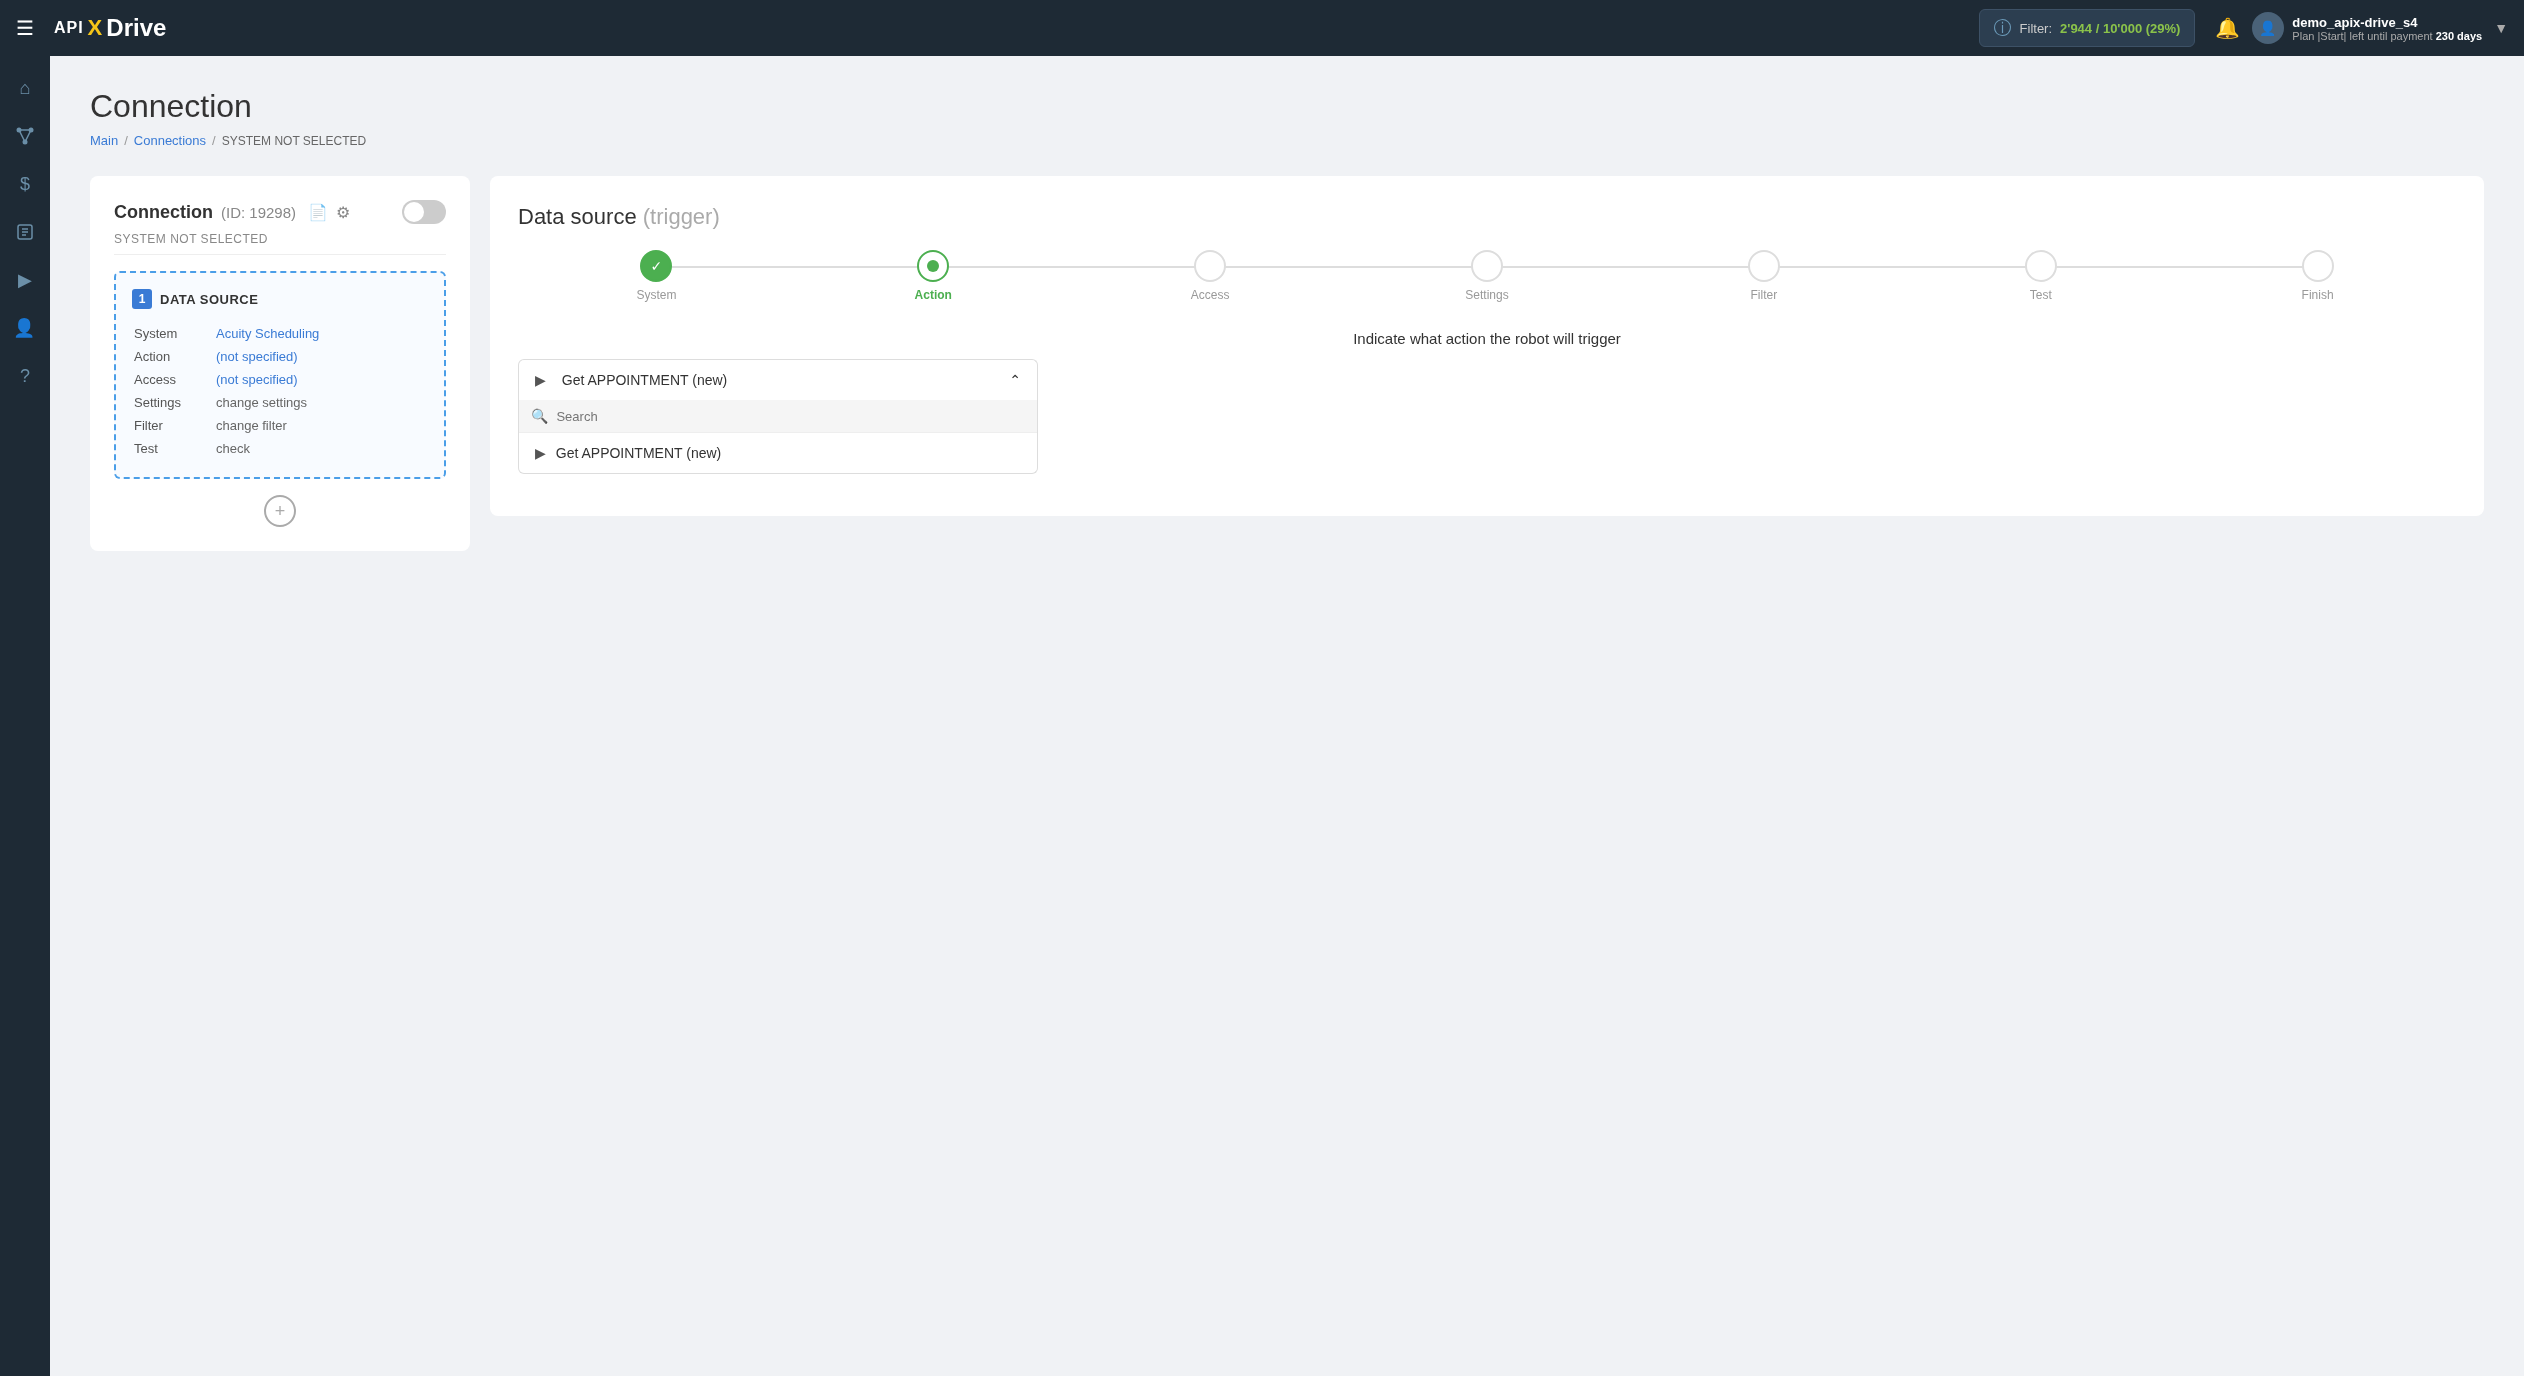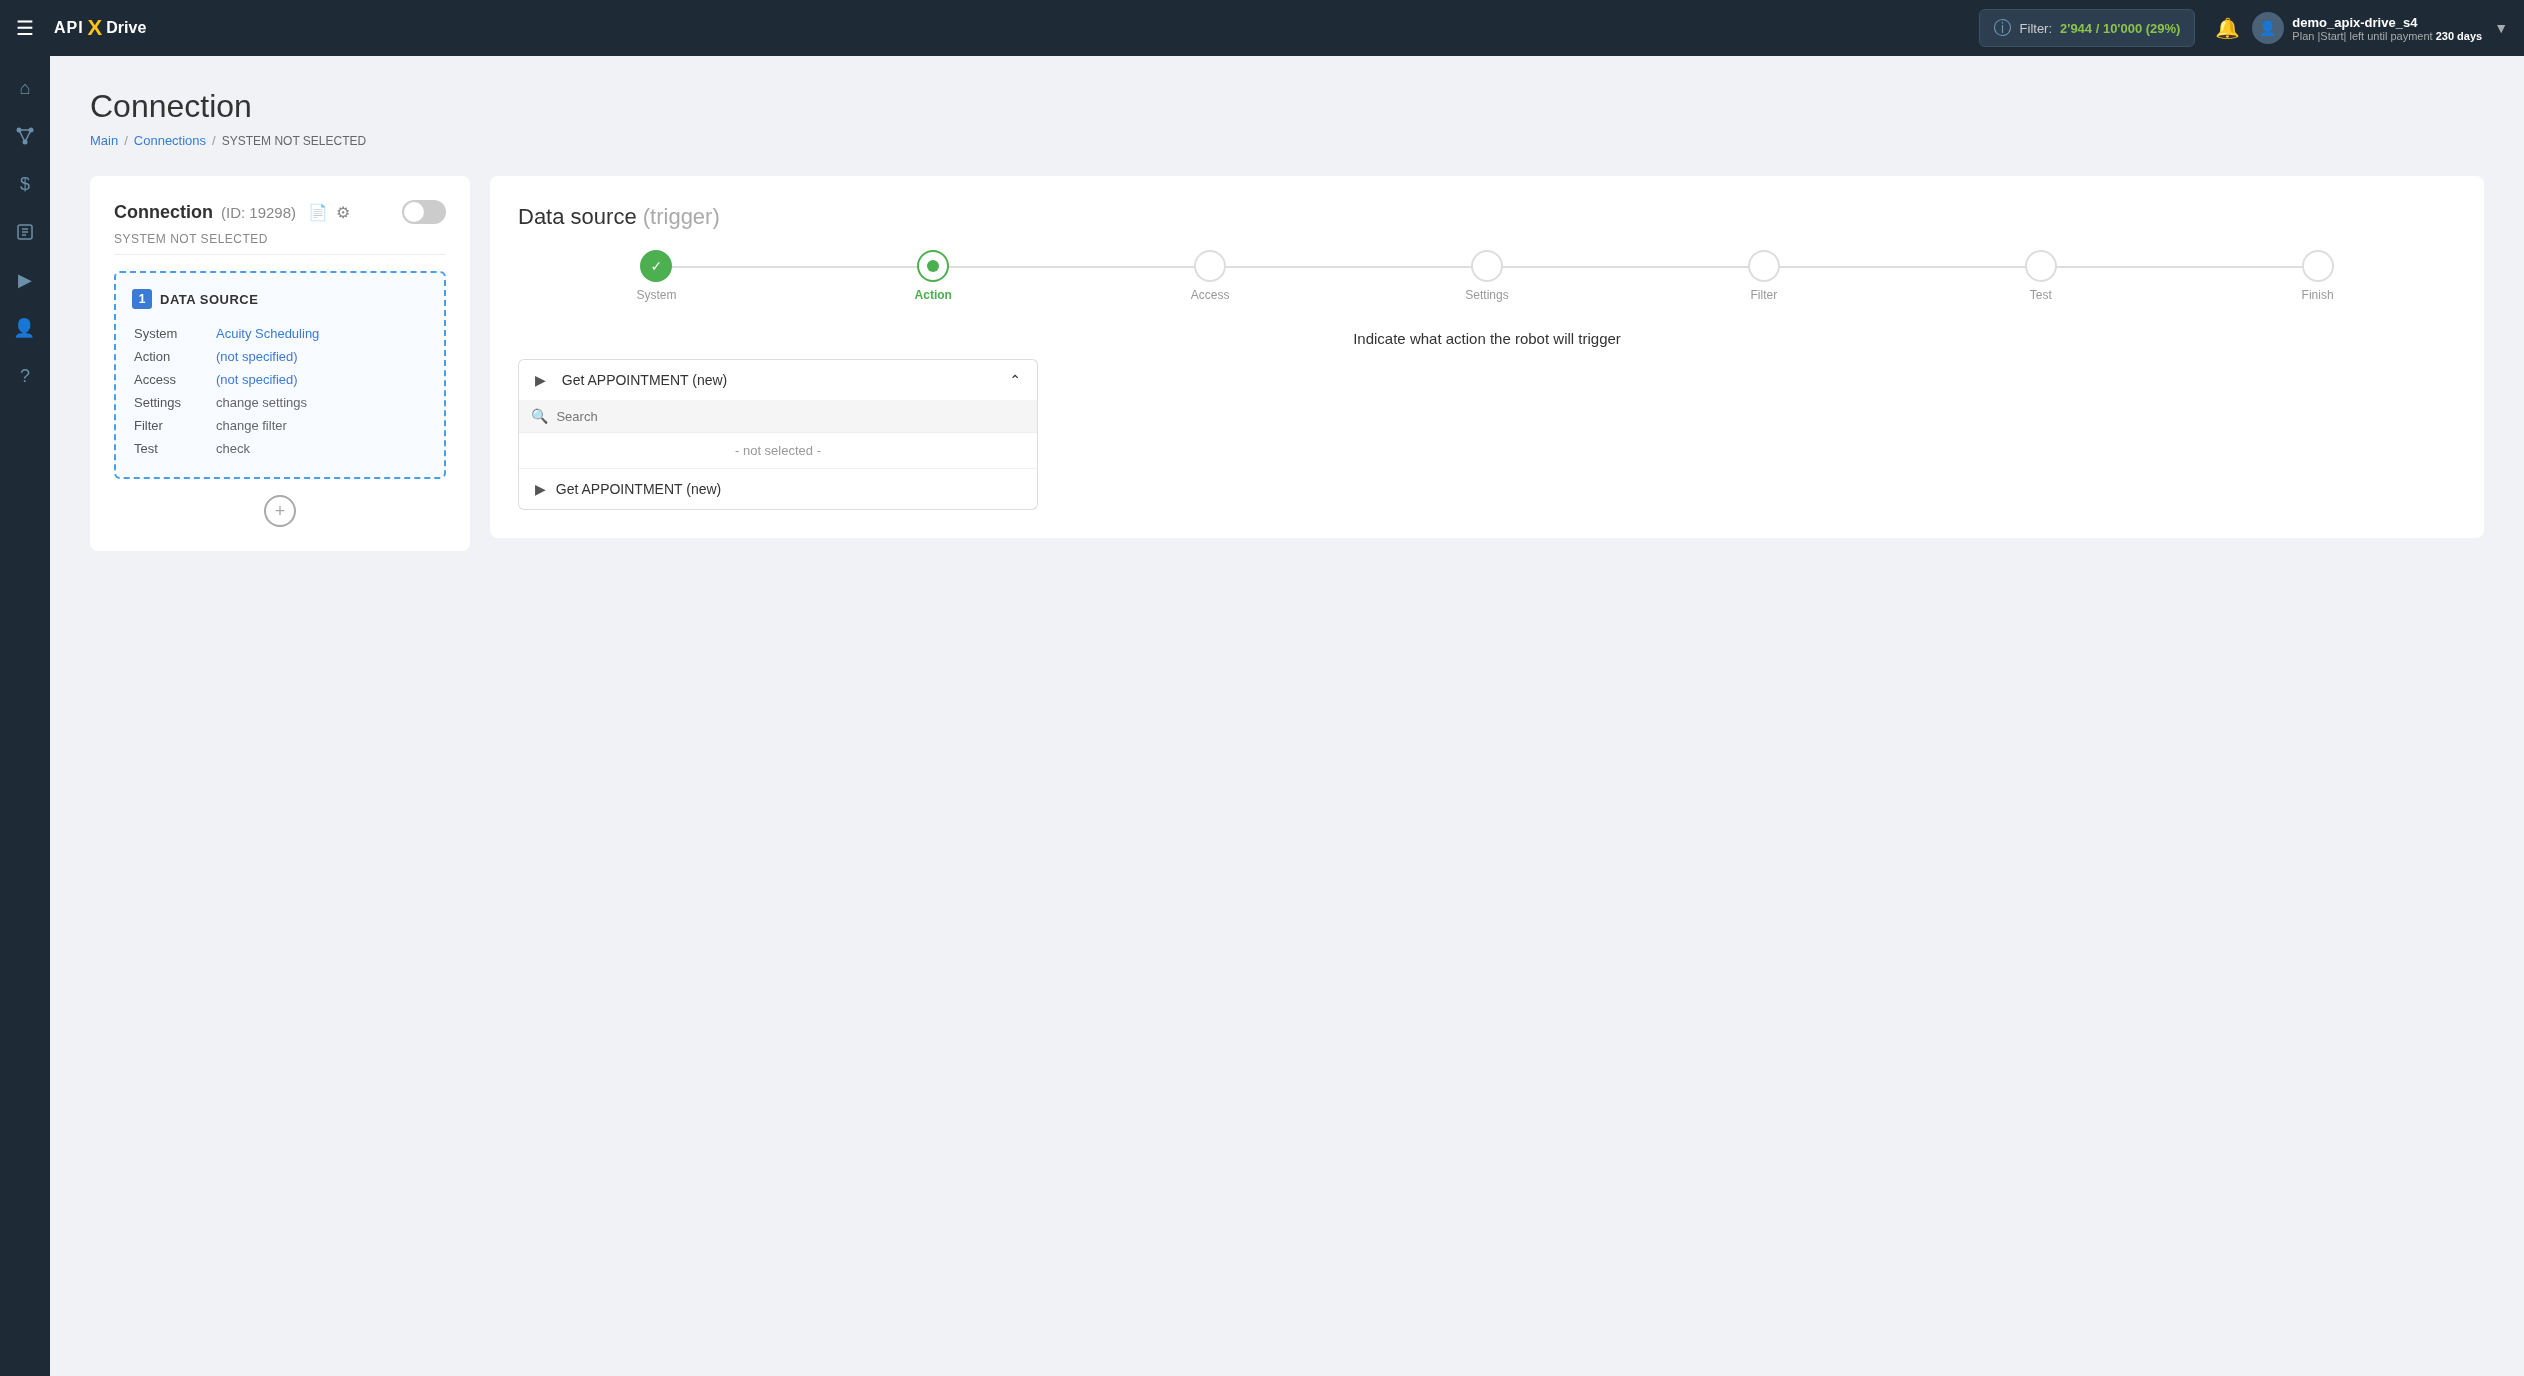"Drive" .logo-drive { font-size: 16px -> 24px }
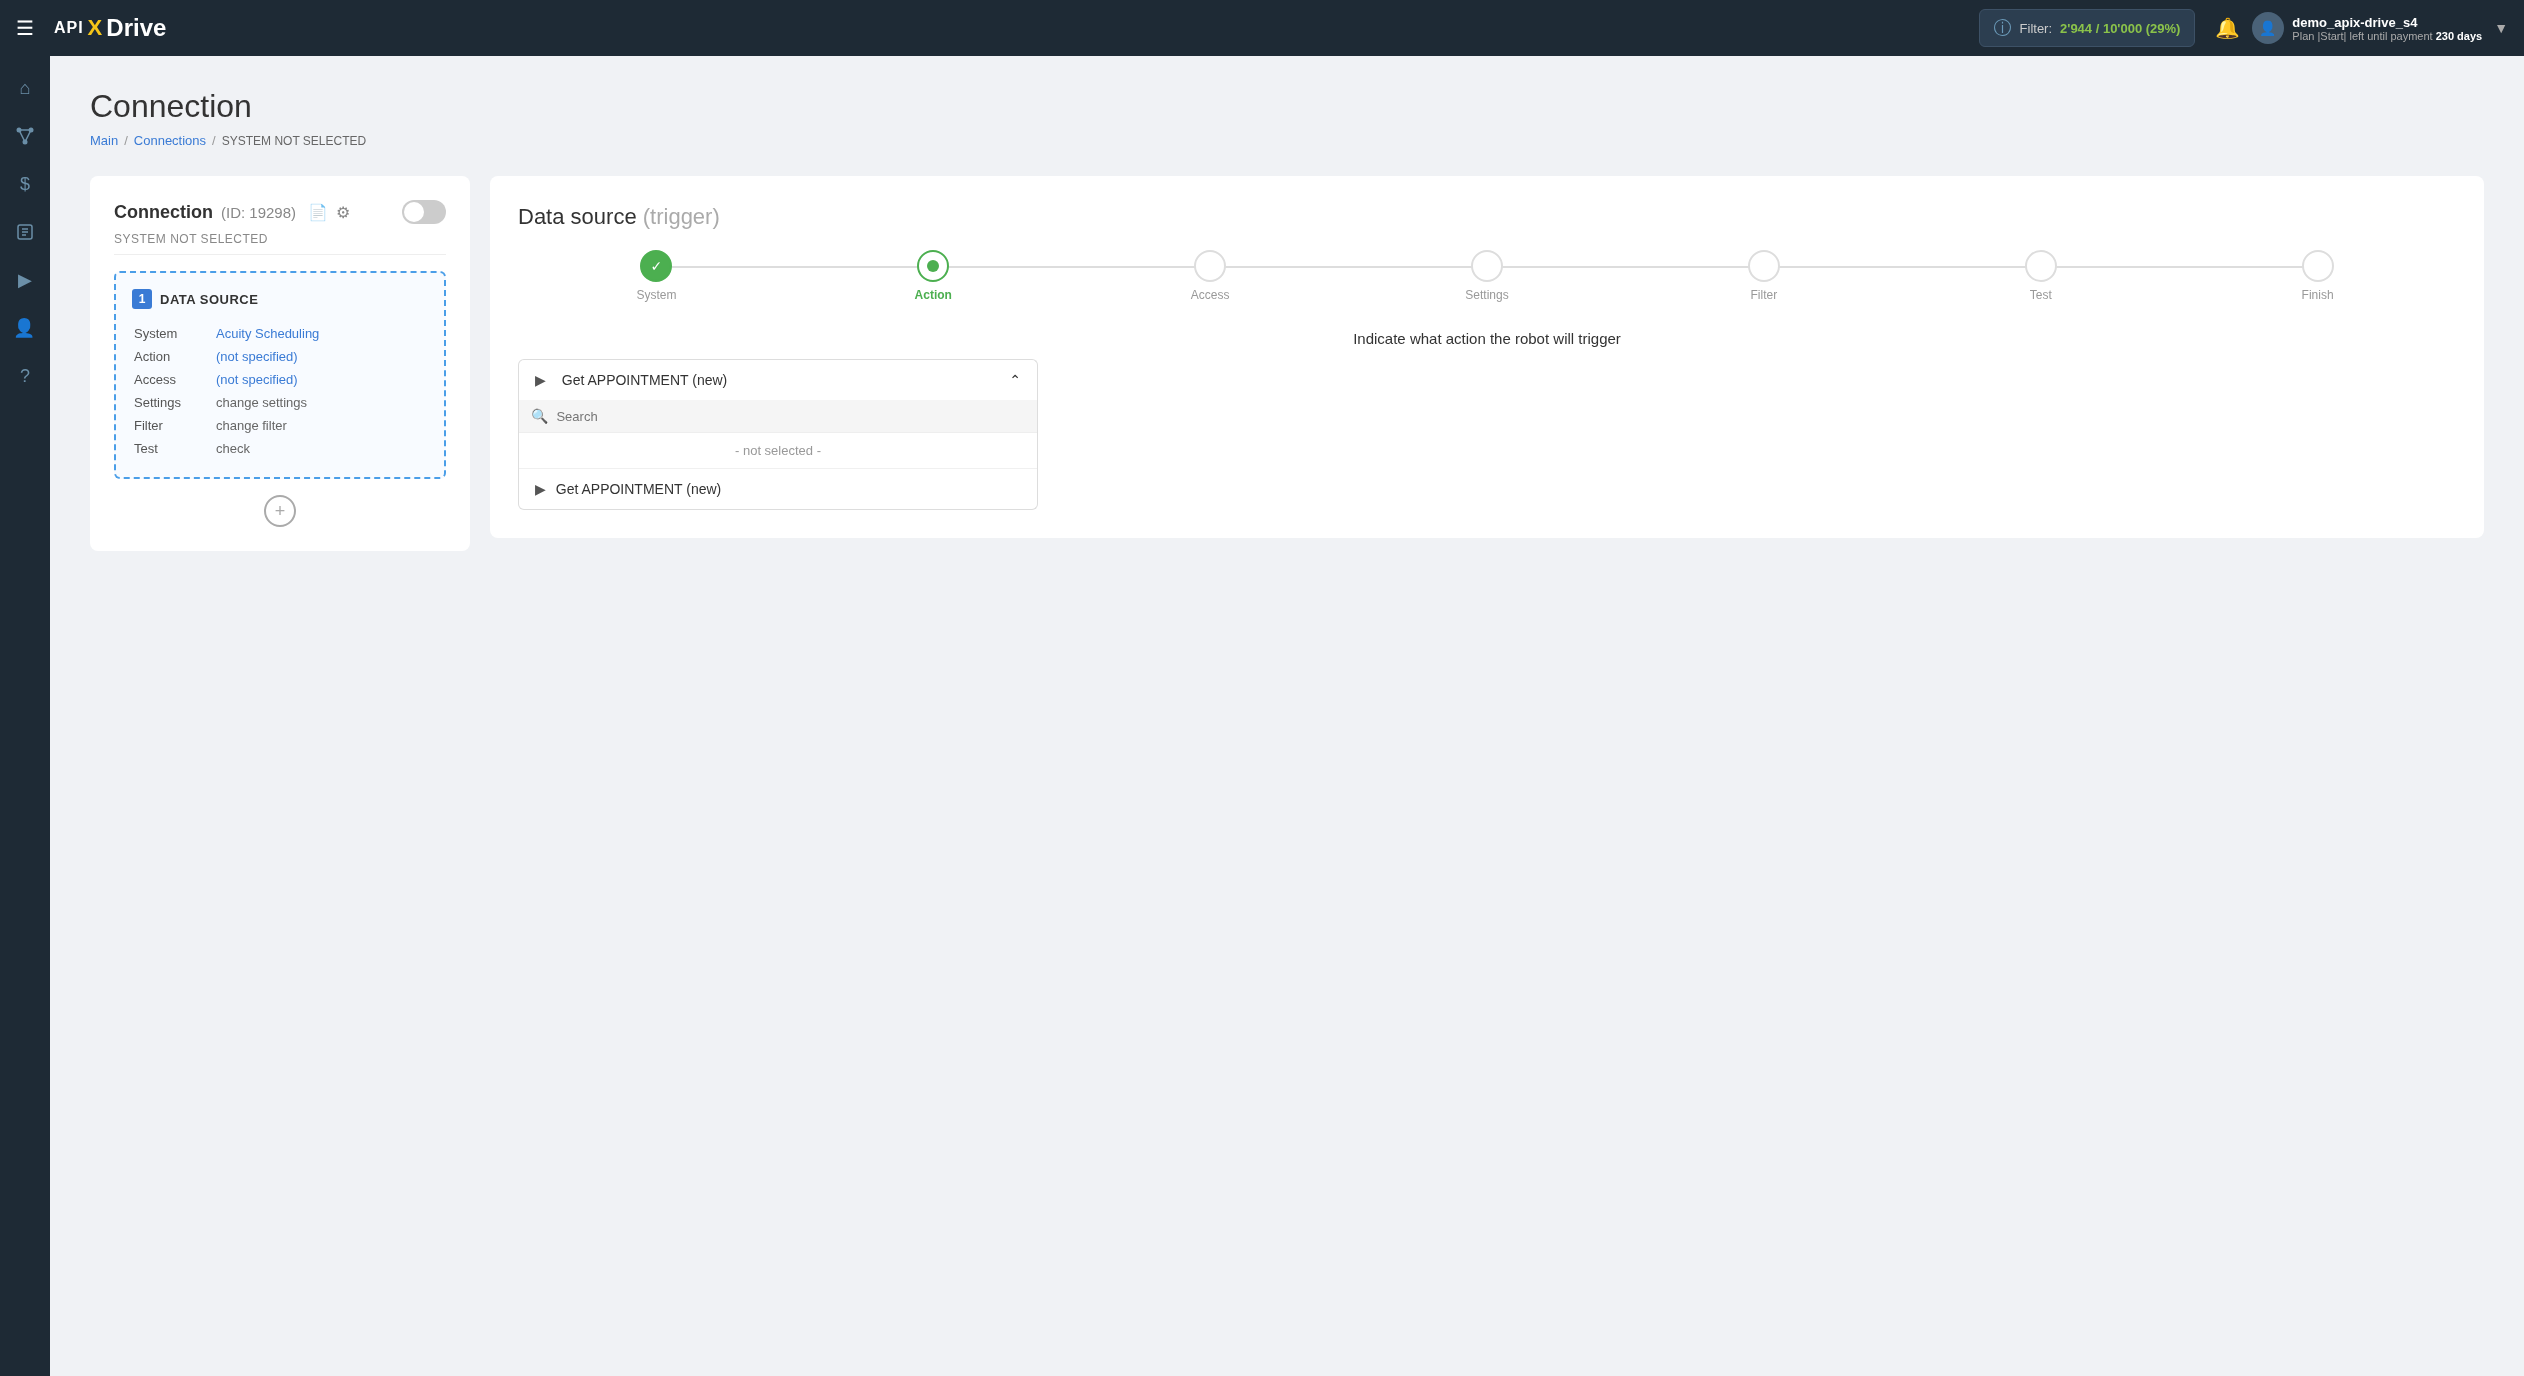"- not selected -" div.not-selected { html: <div>- not selected -</div> -> none }
